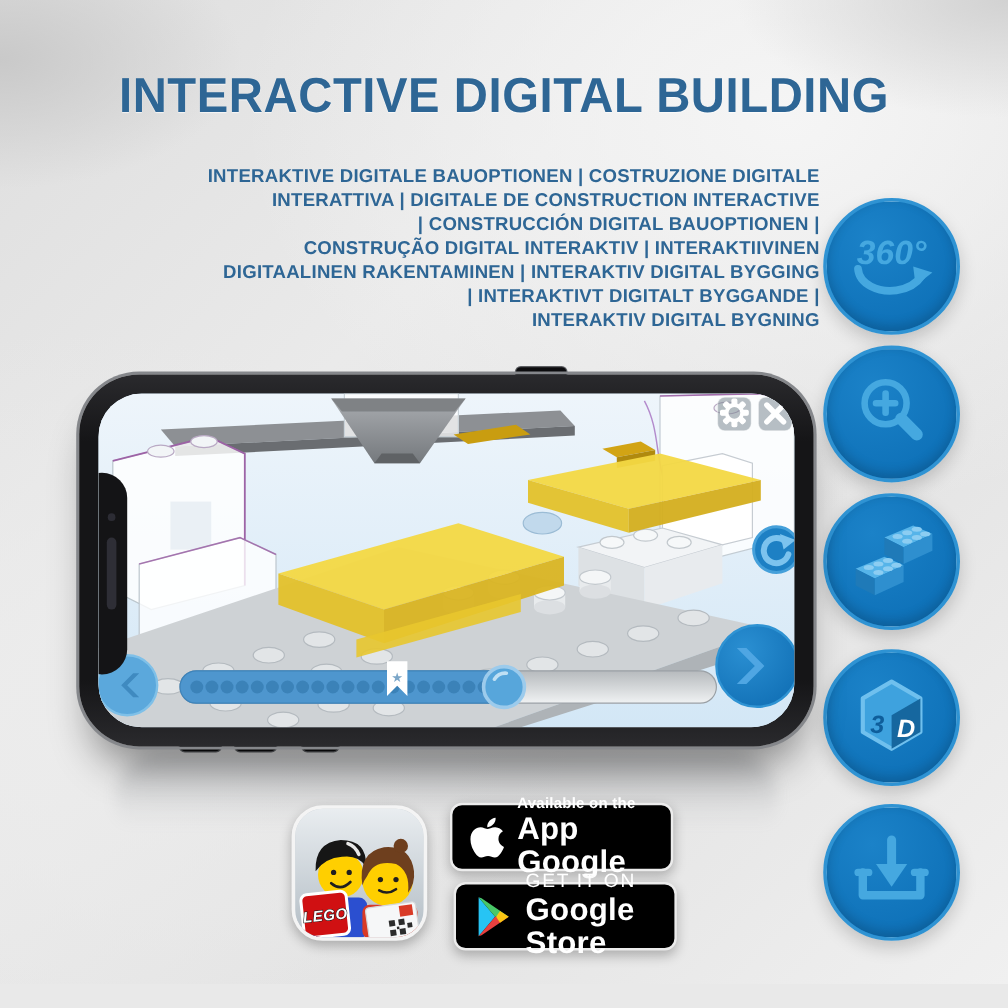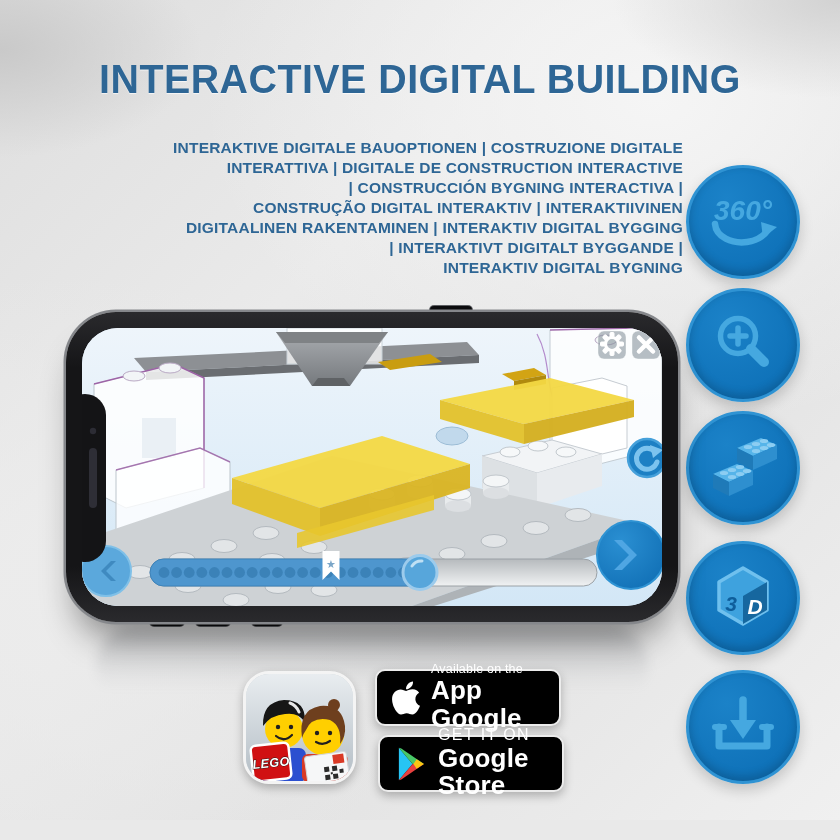"| CONSTRUCCIÓN BYGNING INTERACTIVA |" div { text: BYGNING INTERACTIVA -> DIGITAL BAUOPTIONEN }
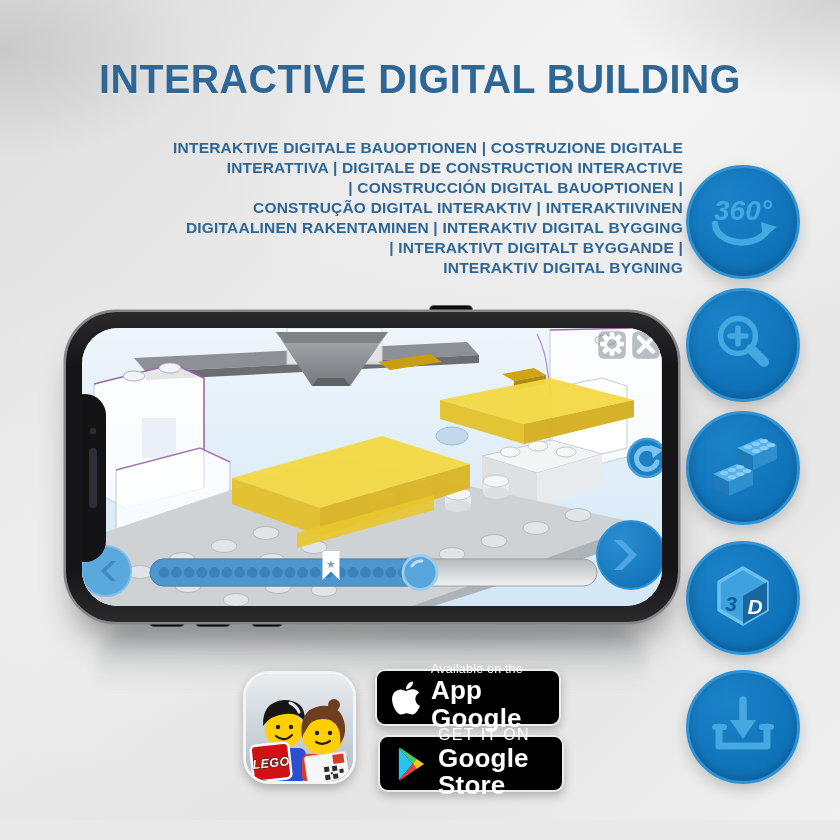"Available on the" .badge .small { font-weight: 400 -> 700 }
